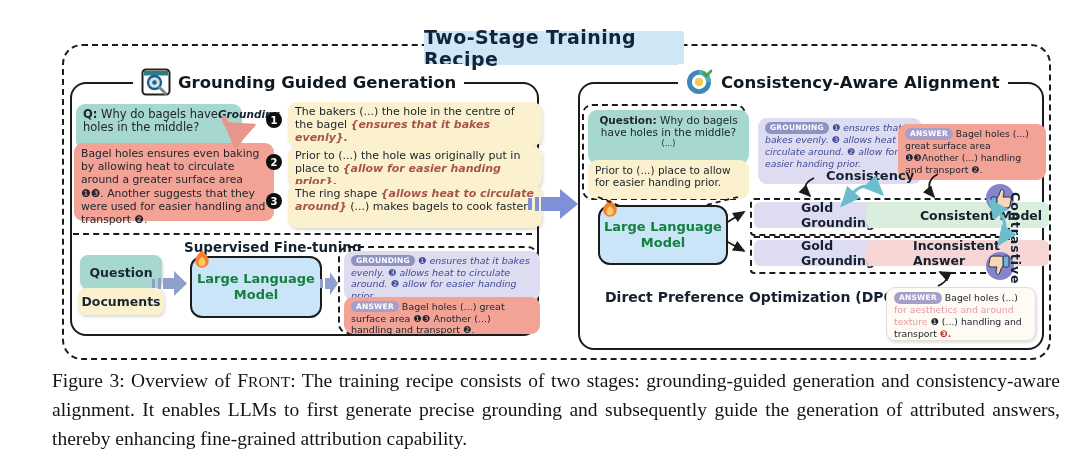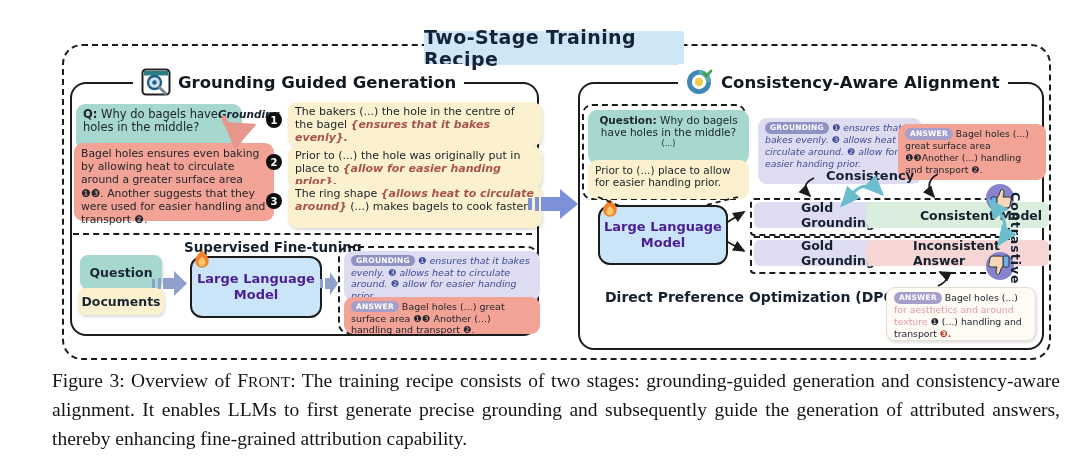"Large Language Model" .llmbox { color: #4c1d95 -> #15803d }
